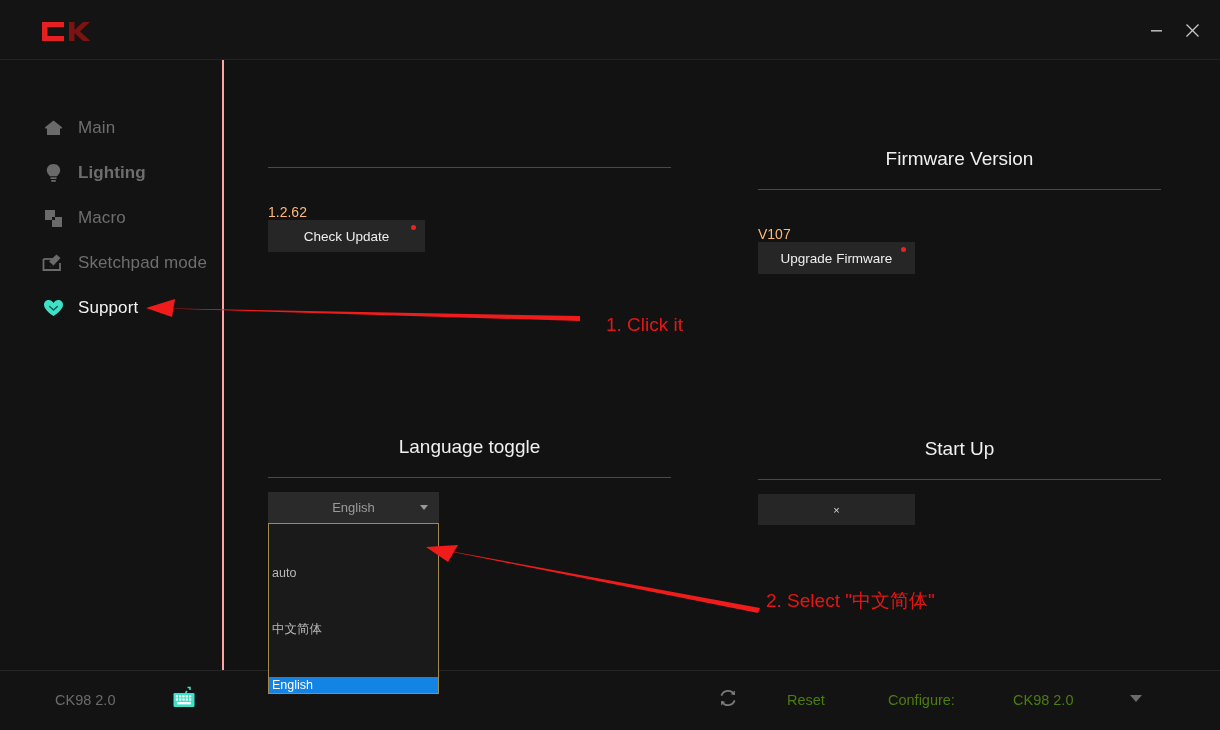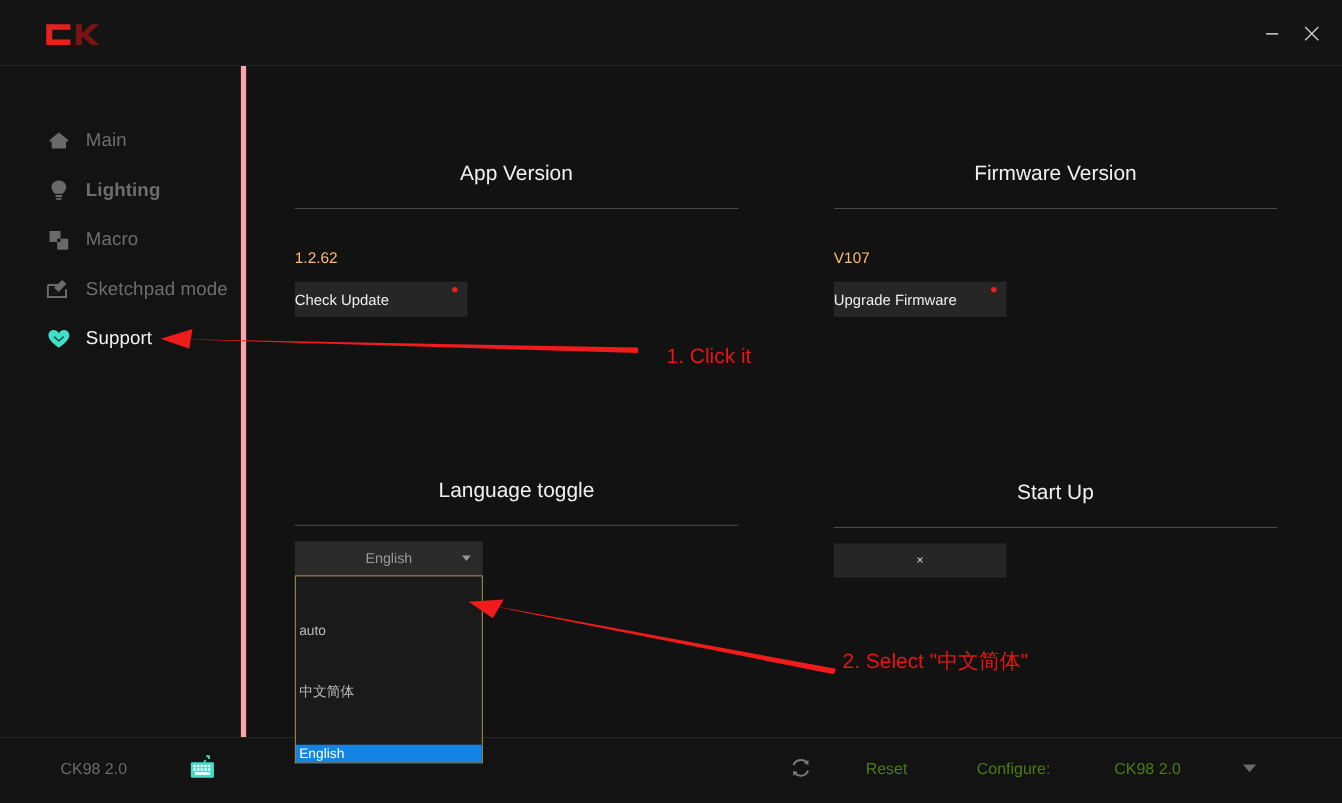"Main" .sidebar { border-right: 5px solid #fca5a5 -> 2px solid #fca5a5 }
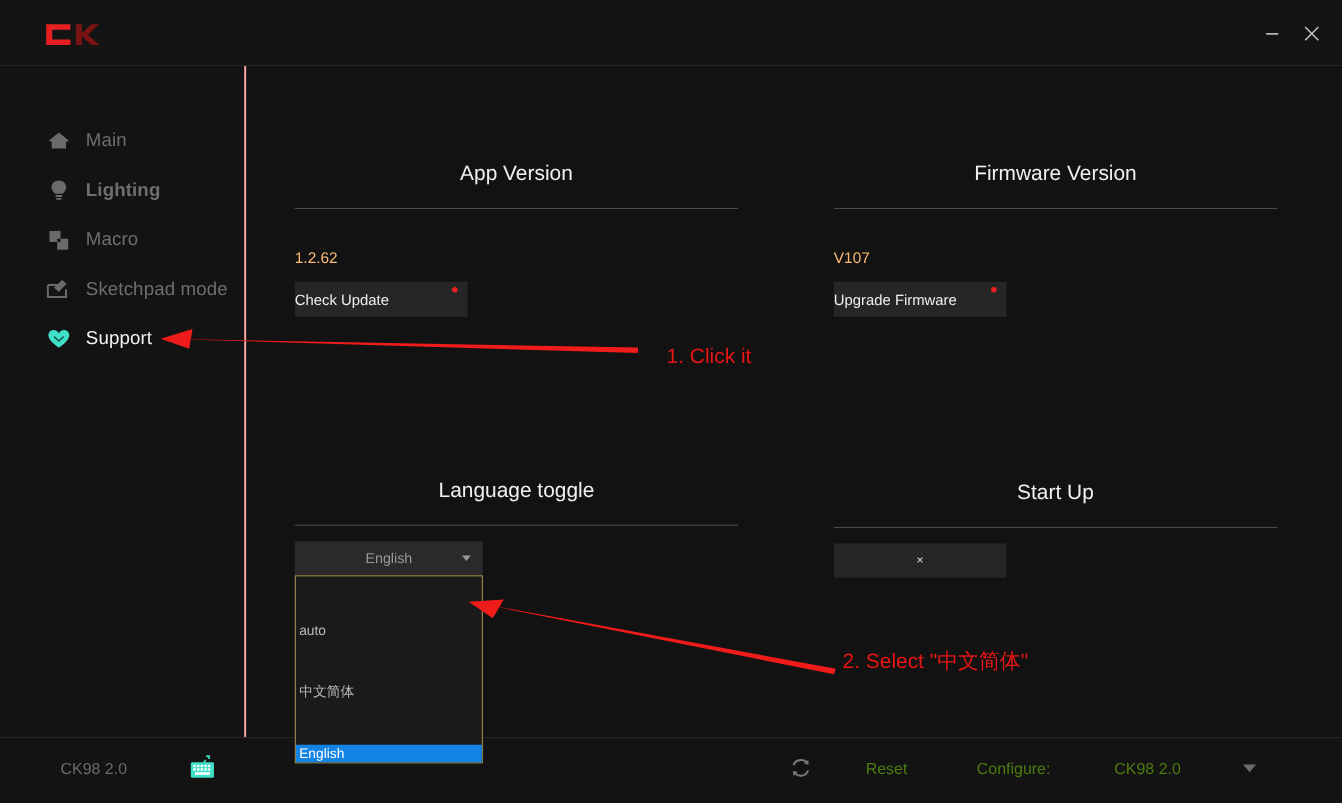"App Version" div.panel-title { html: <div>App Version</div> -> none }
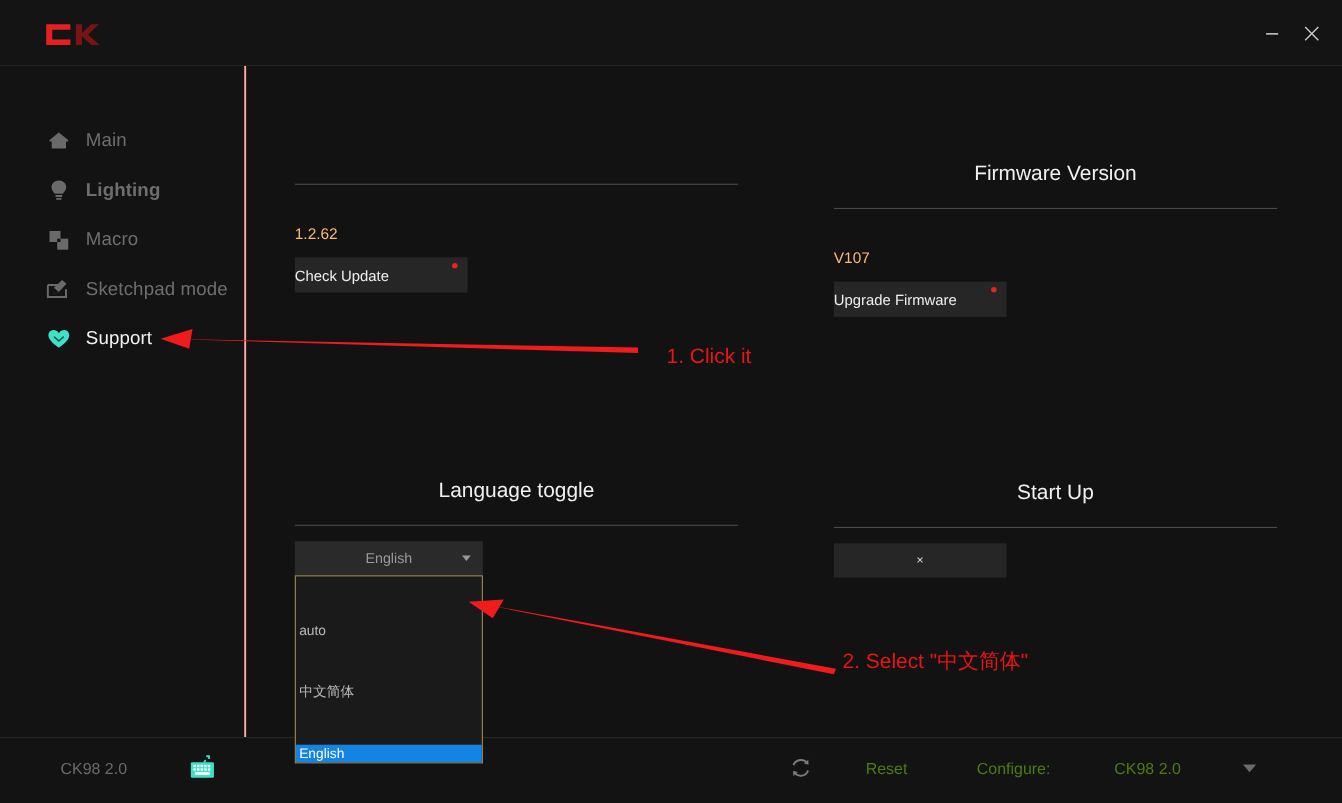"Check Update" .action-btn { justify-content: flex-start -> center; margin-top: 14px -> none }
